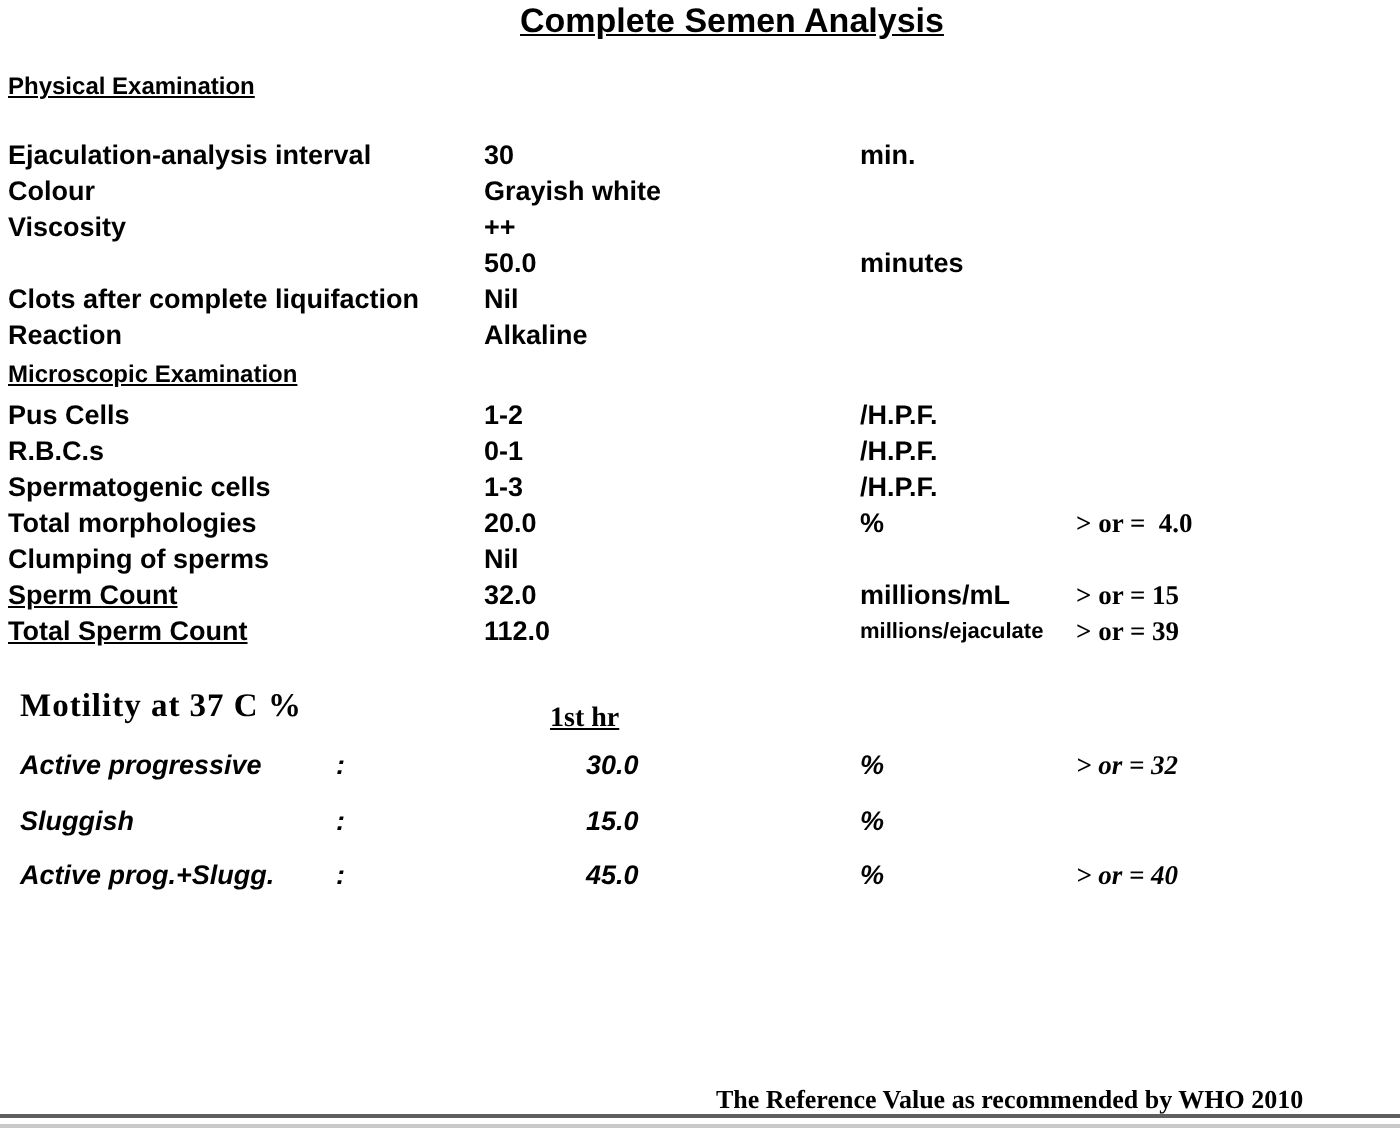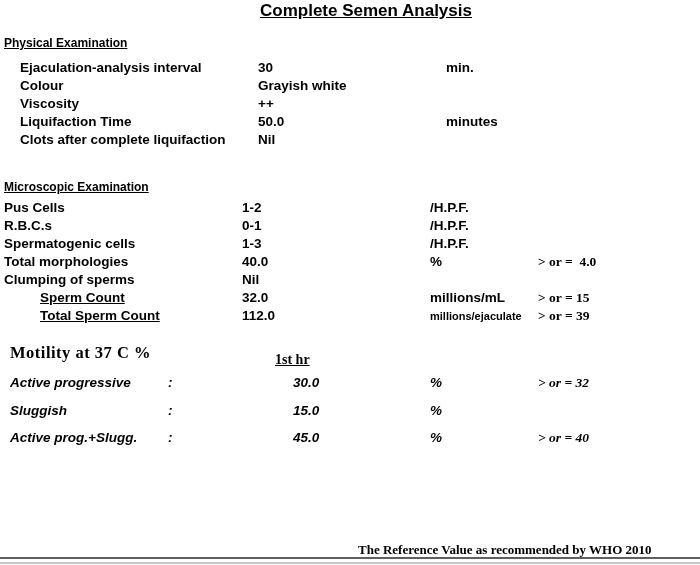"Ejaculation-analysis interval" #physical-rows { margin-left: 16px -> none; top: 59px -> 69px }
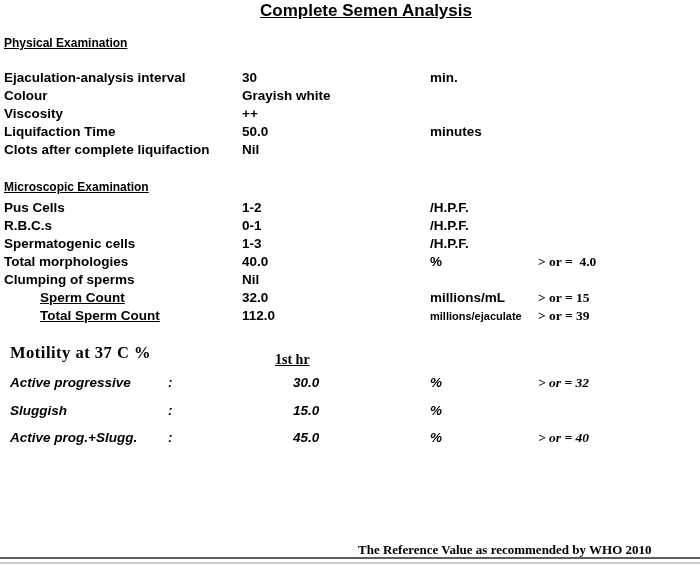"Liquifaction Time" span.col-label { html: <span>Liquifaction Time</span> -> none }
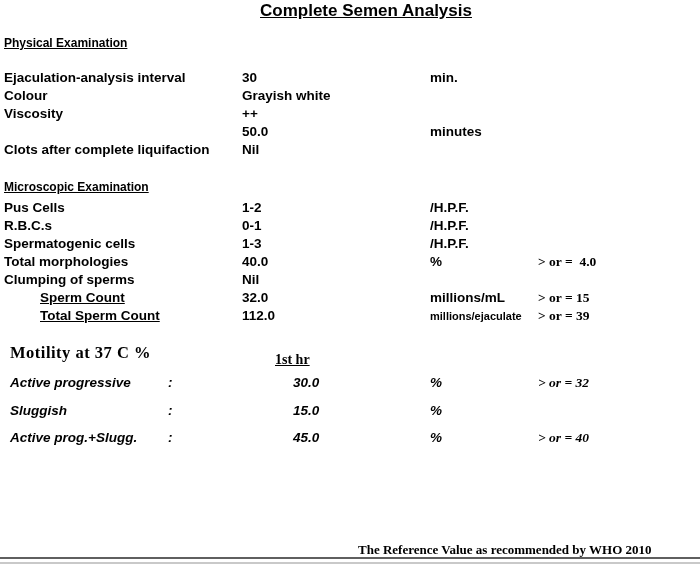"Reaction" div.row { html: none -> <div> <span>Reaction</span> <span>Alkaline</span> </div> }
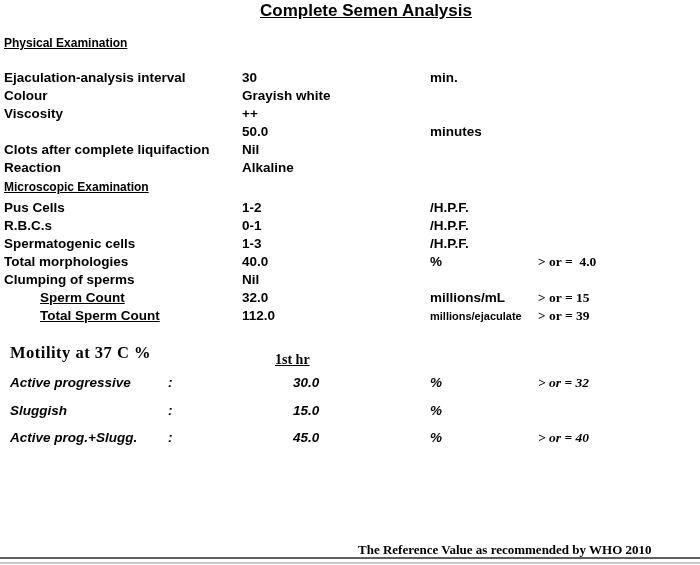"40.0" span.col-value { text: 40.0 -> 20.0 }
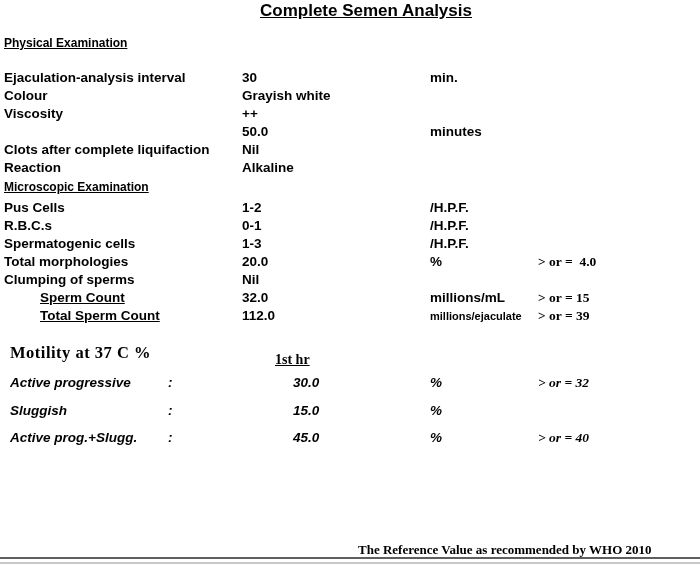"Sperm Count" .u { margin-left: 36px -> none }
